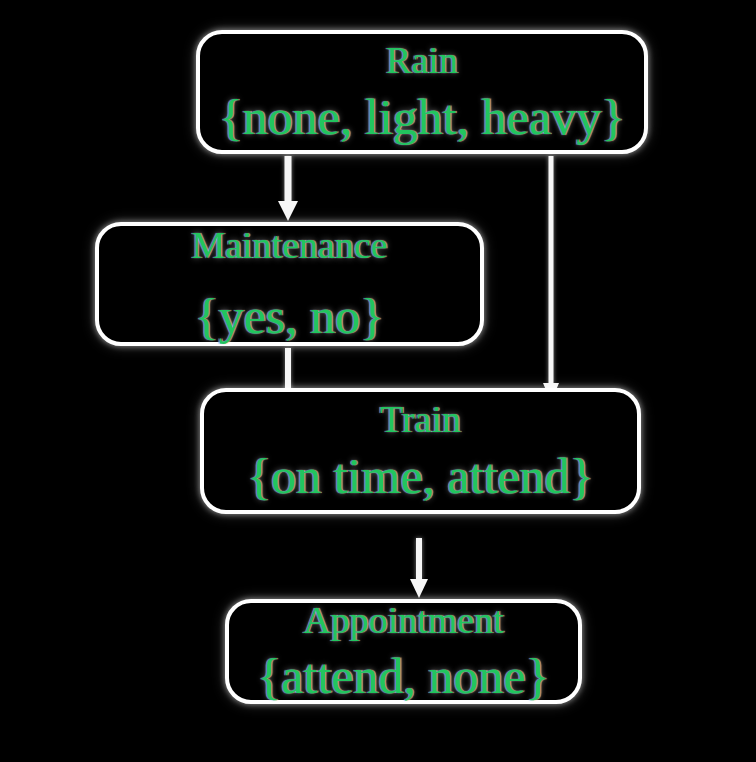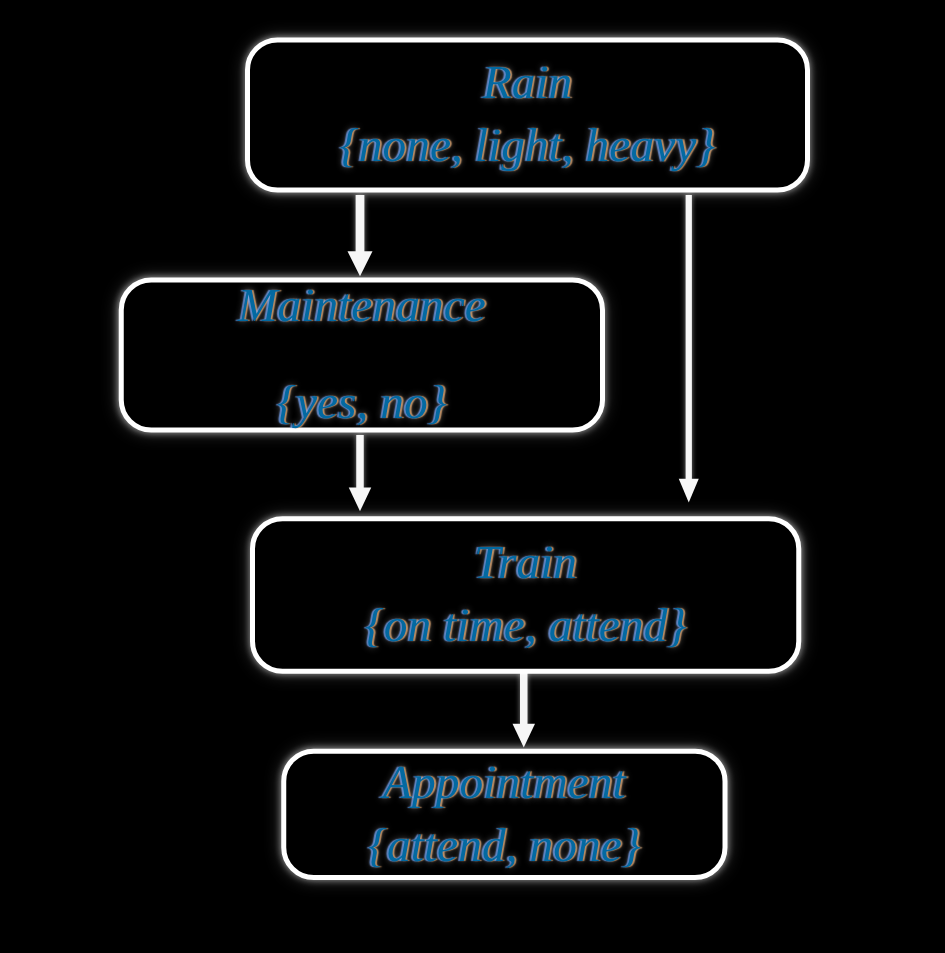"Rain" .node-line { color: #0369a1 -> #22c55e; font-style: italic -> none }
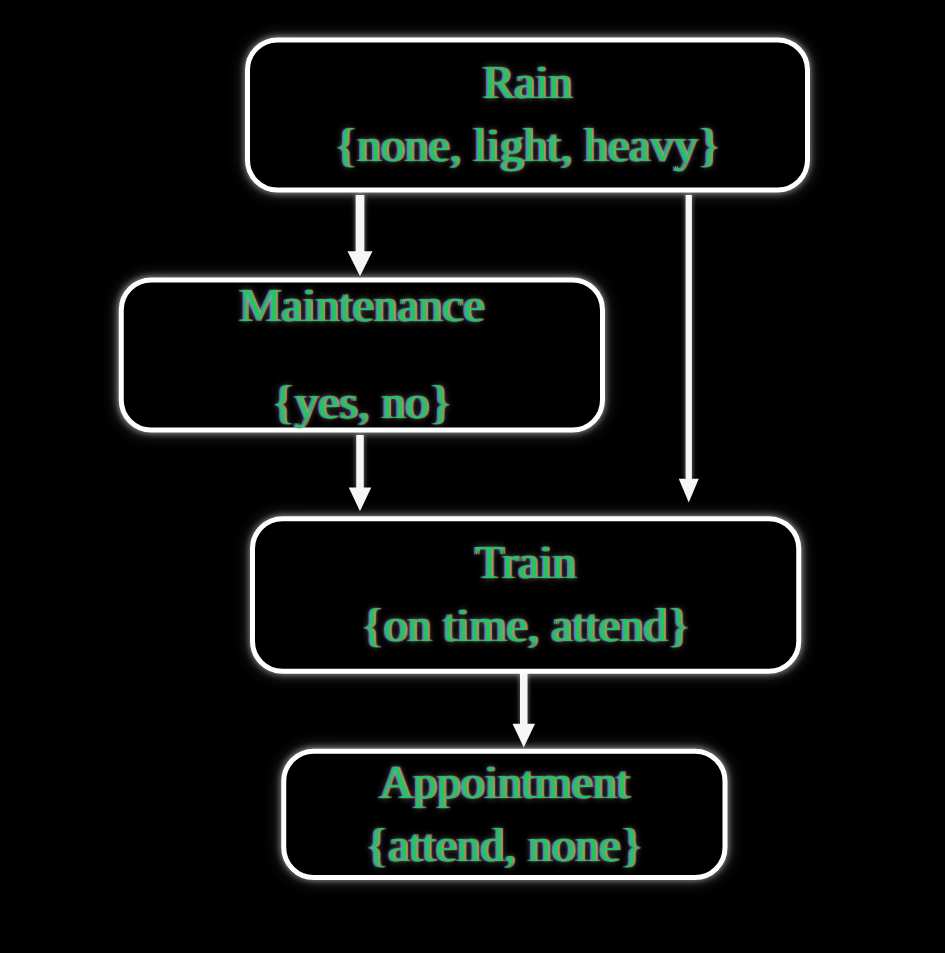"{none, light, heavy}" .node-states { font-size: 38px -> 50px }
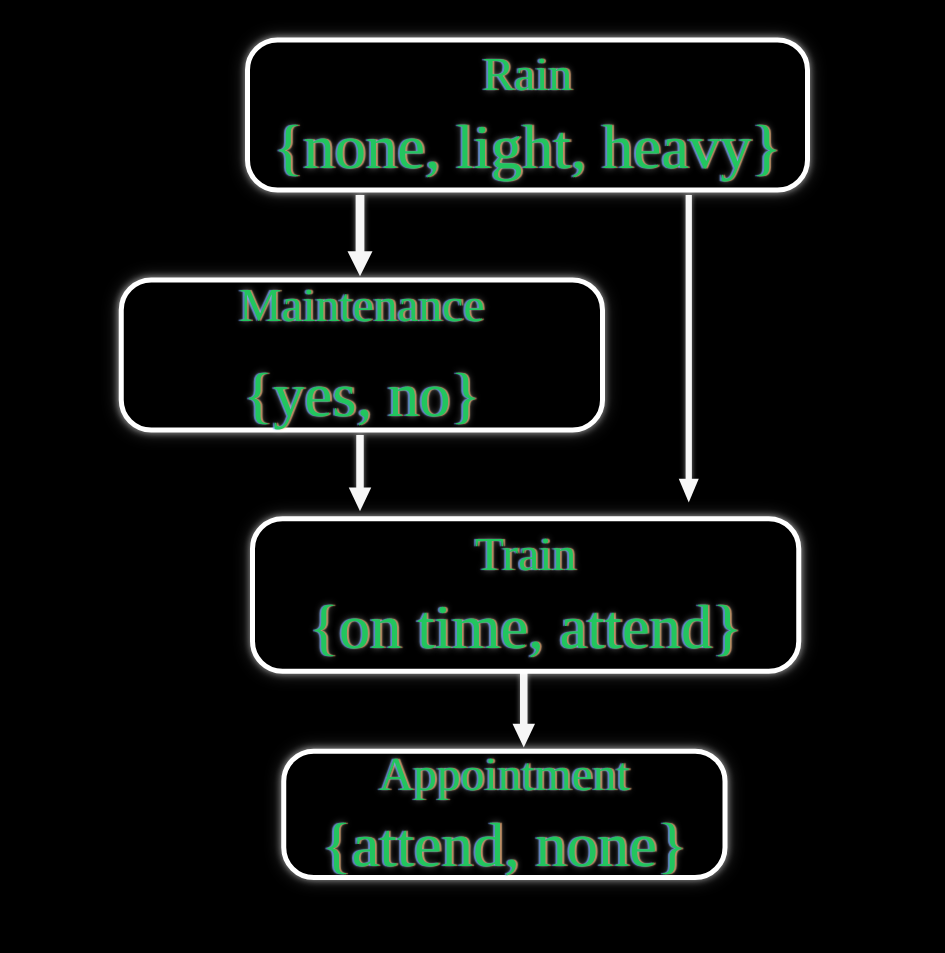"Train" #node-train { top: 413px -> 388px }
